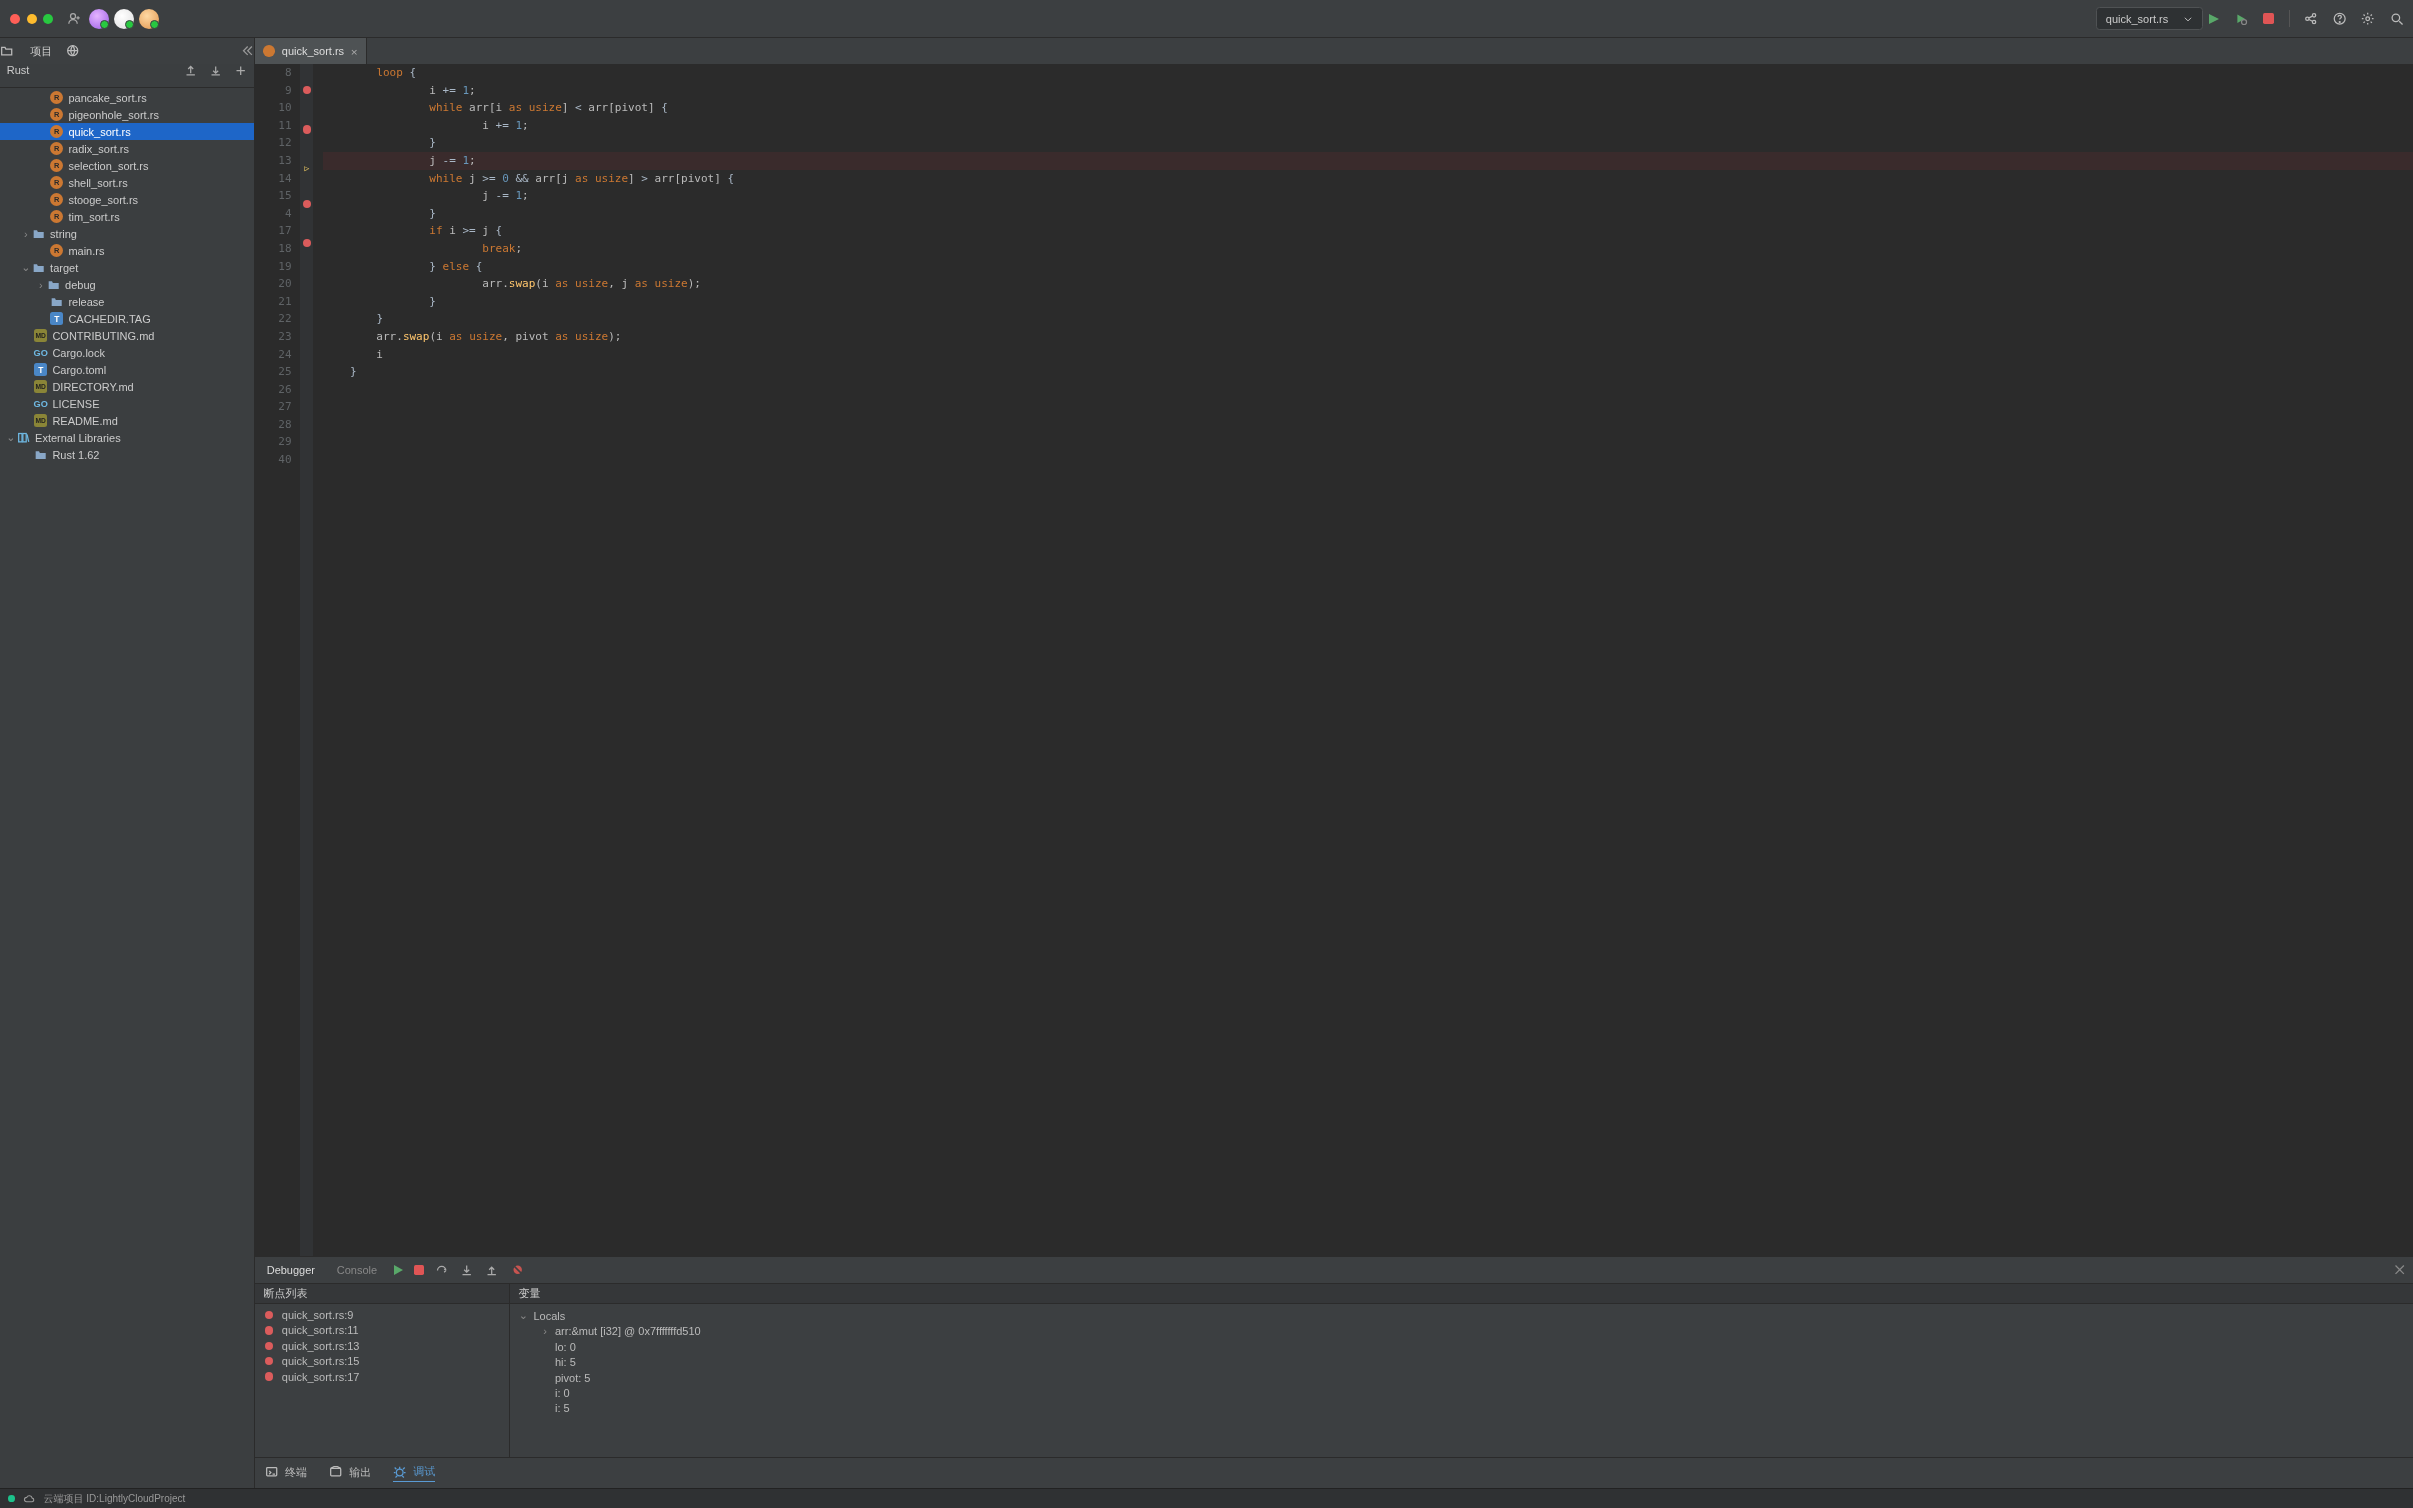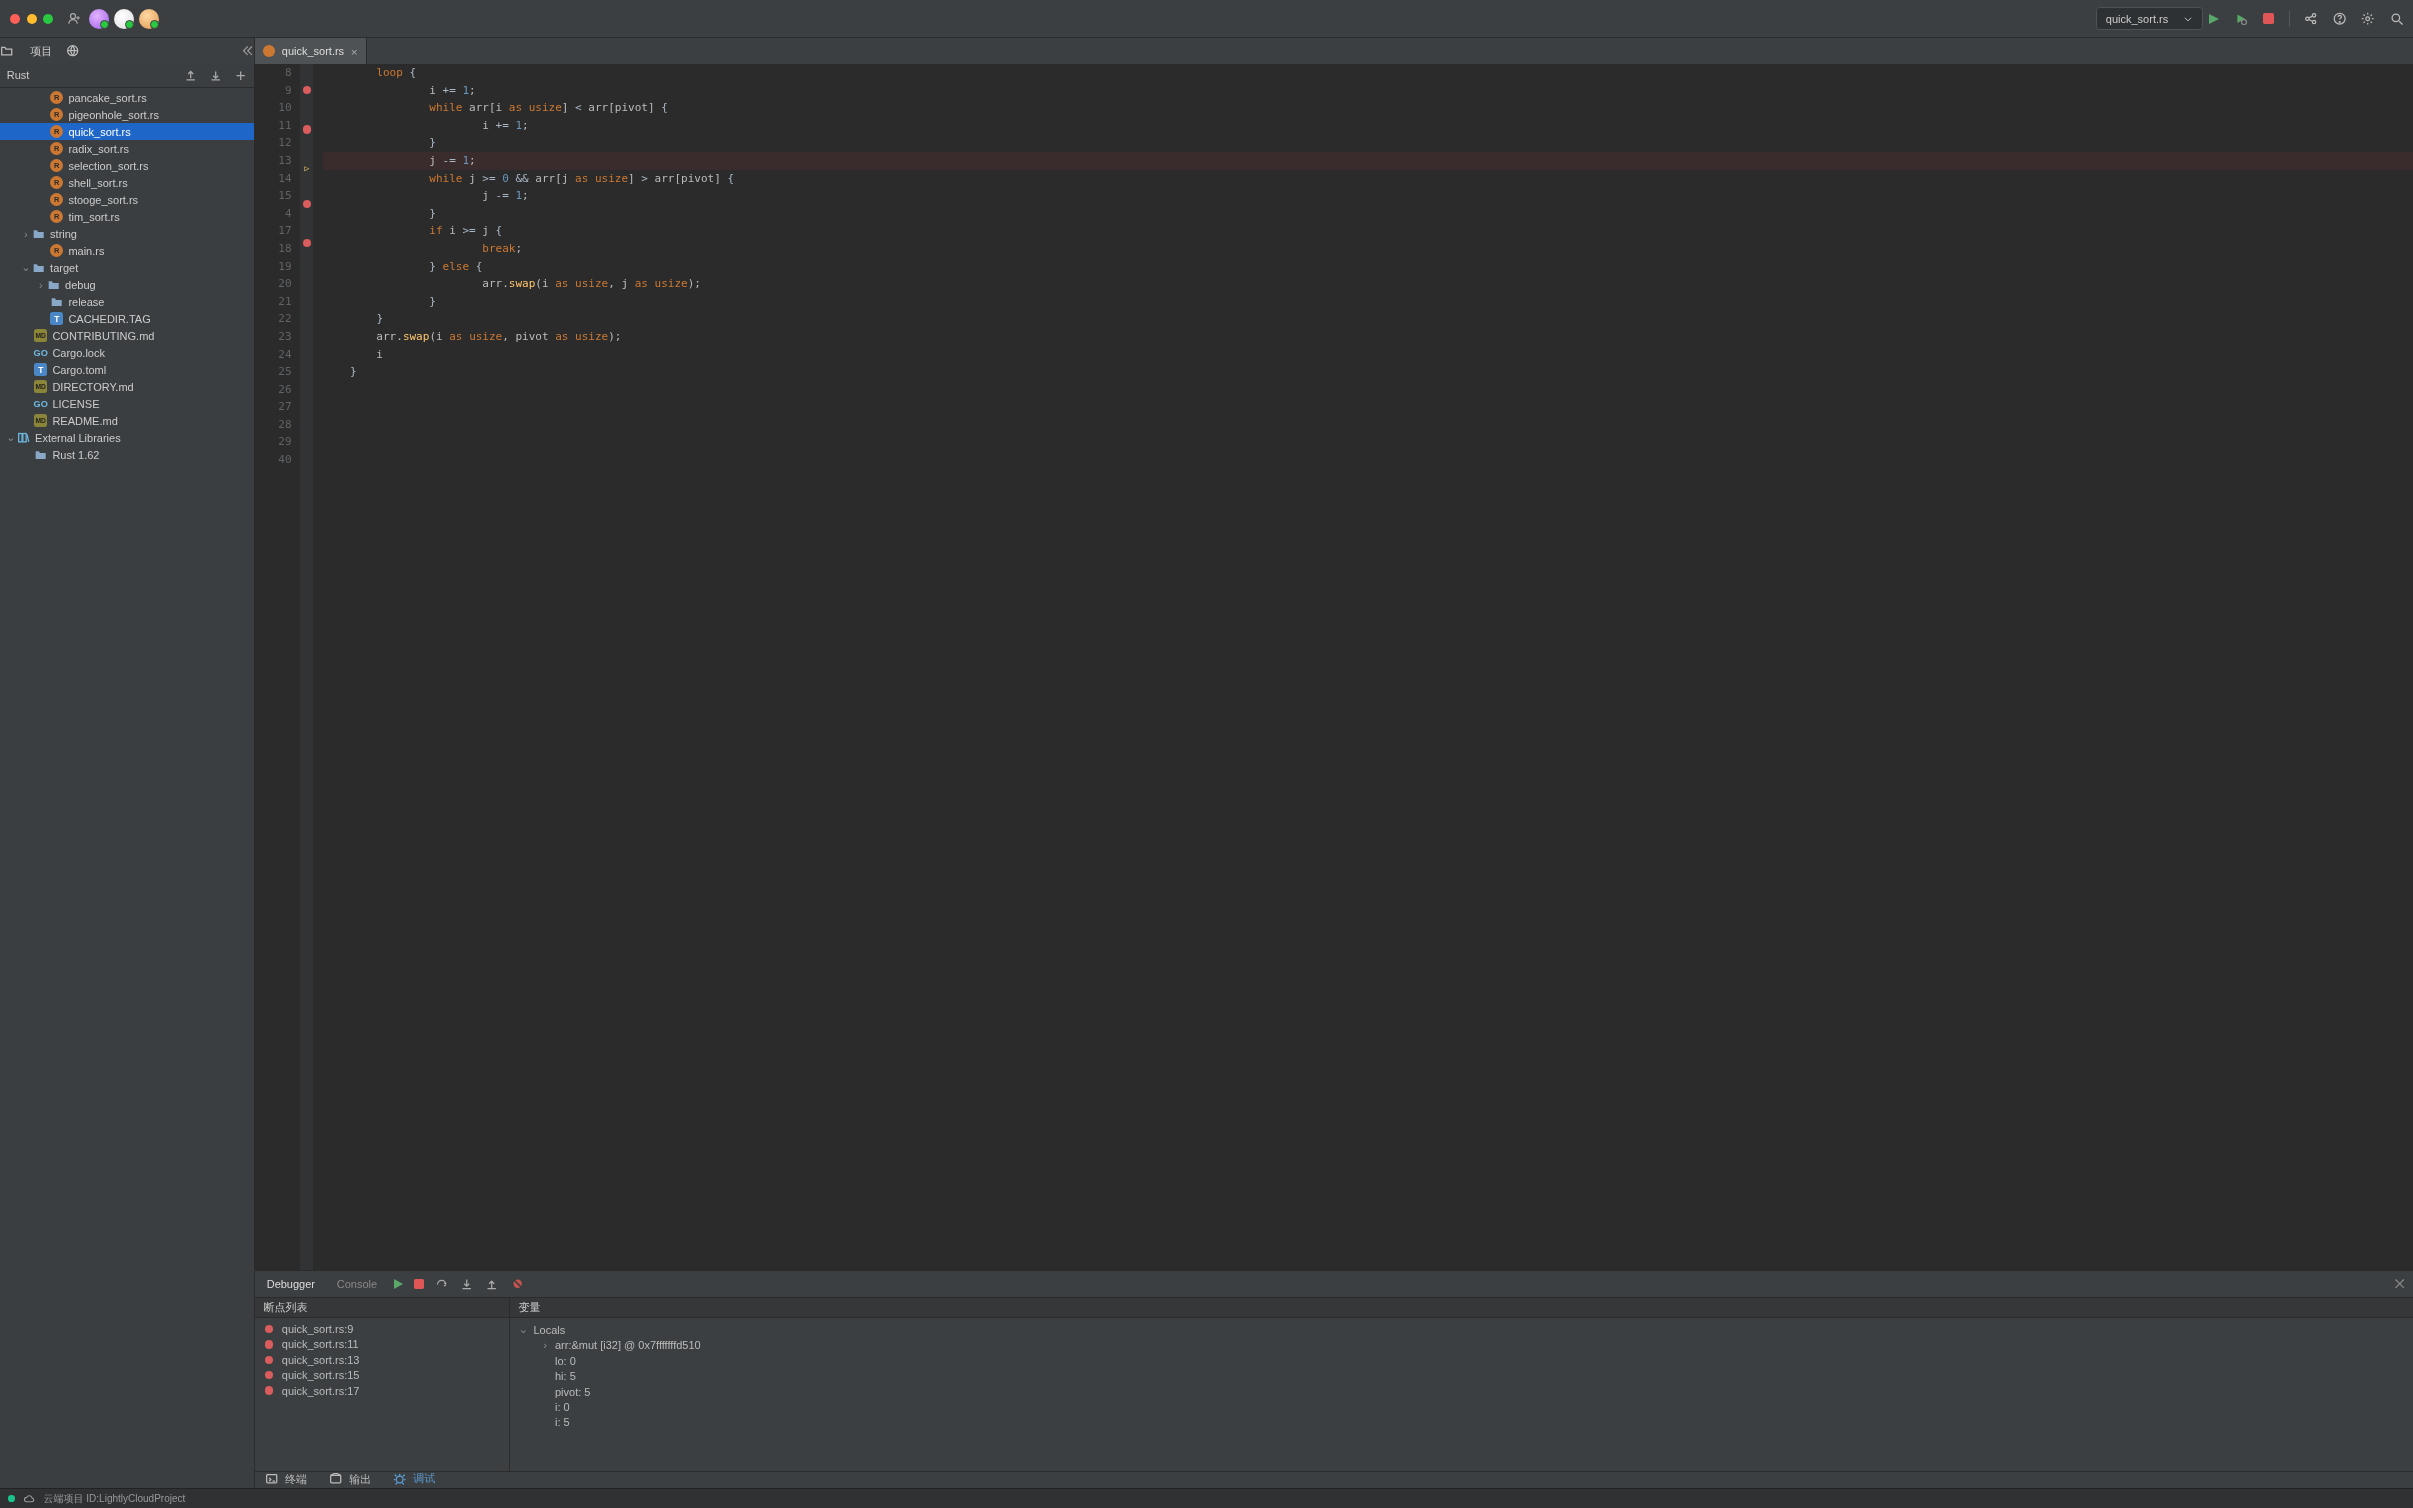"Rust" .sb-head { align-items: center -> flex-start }
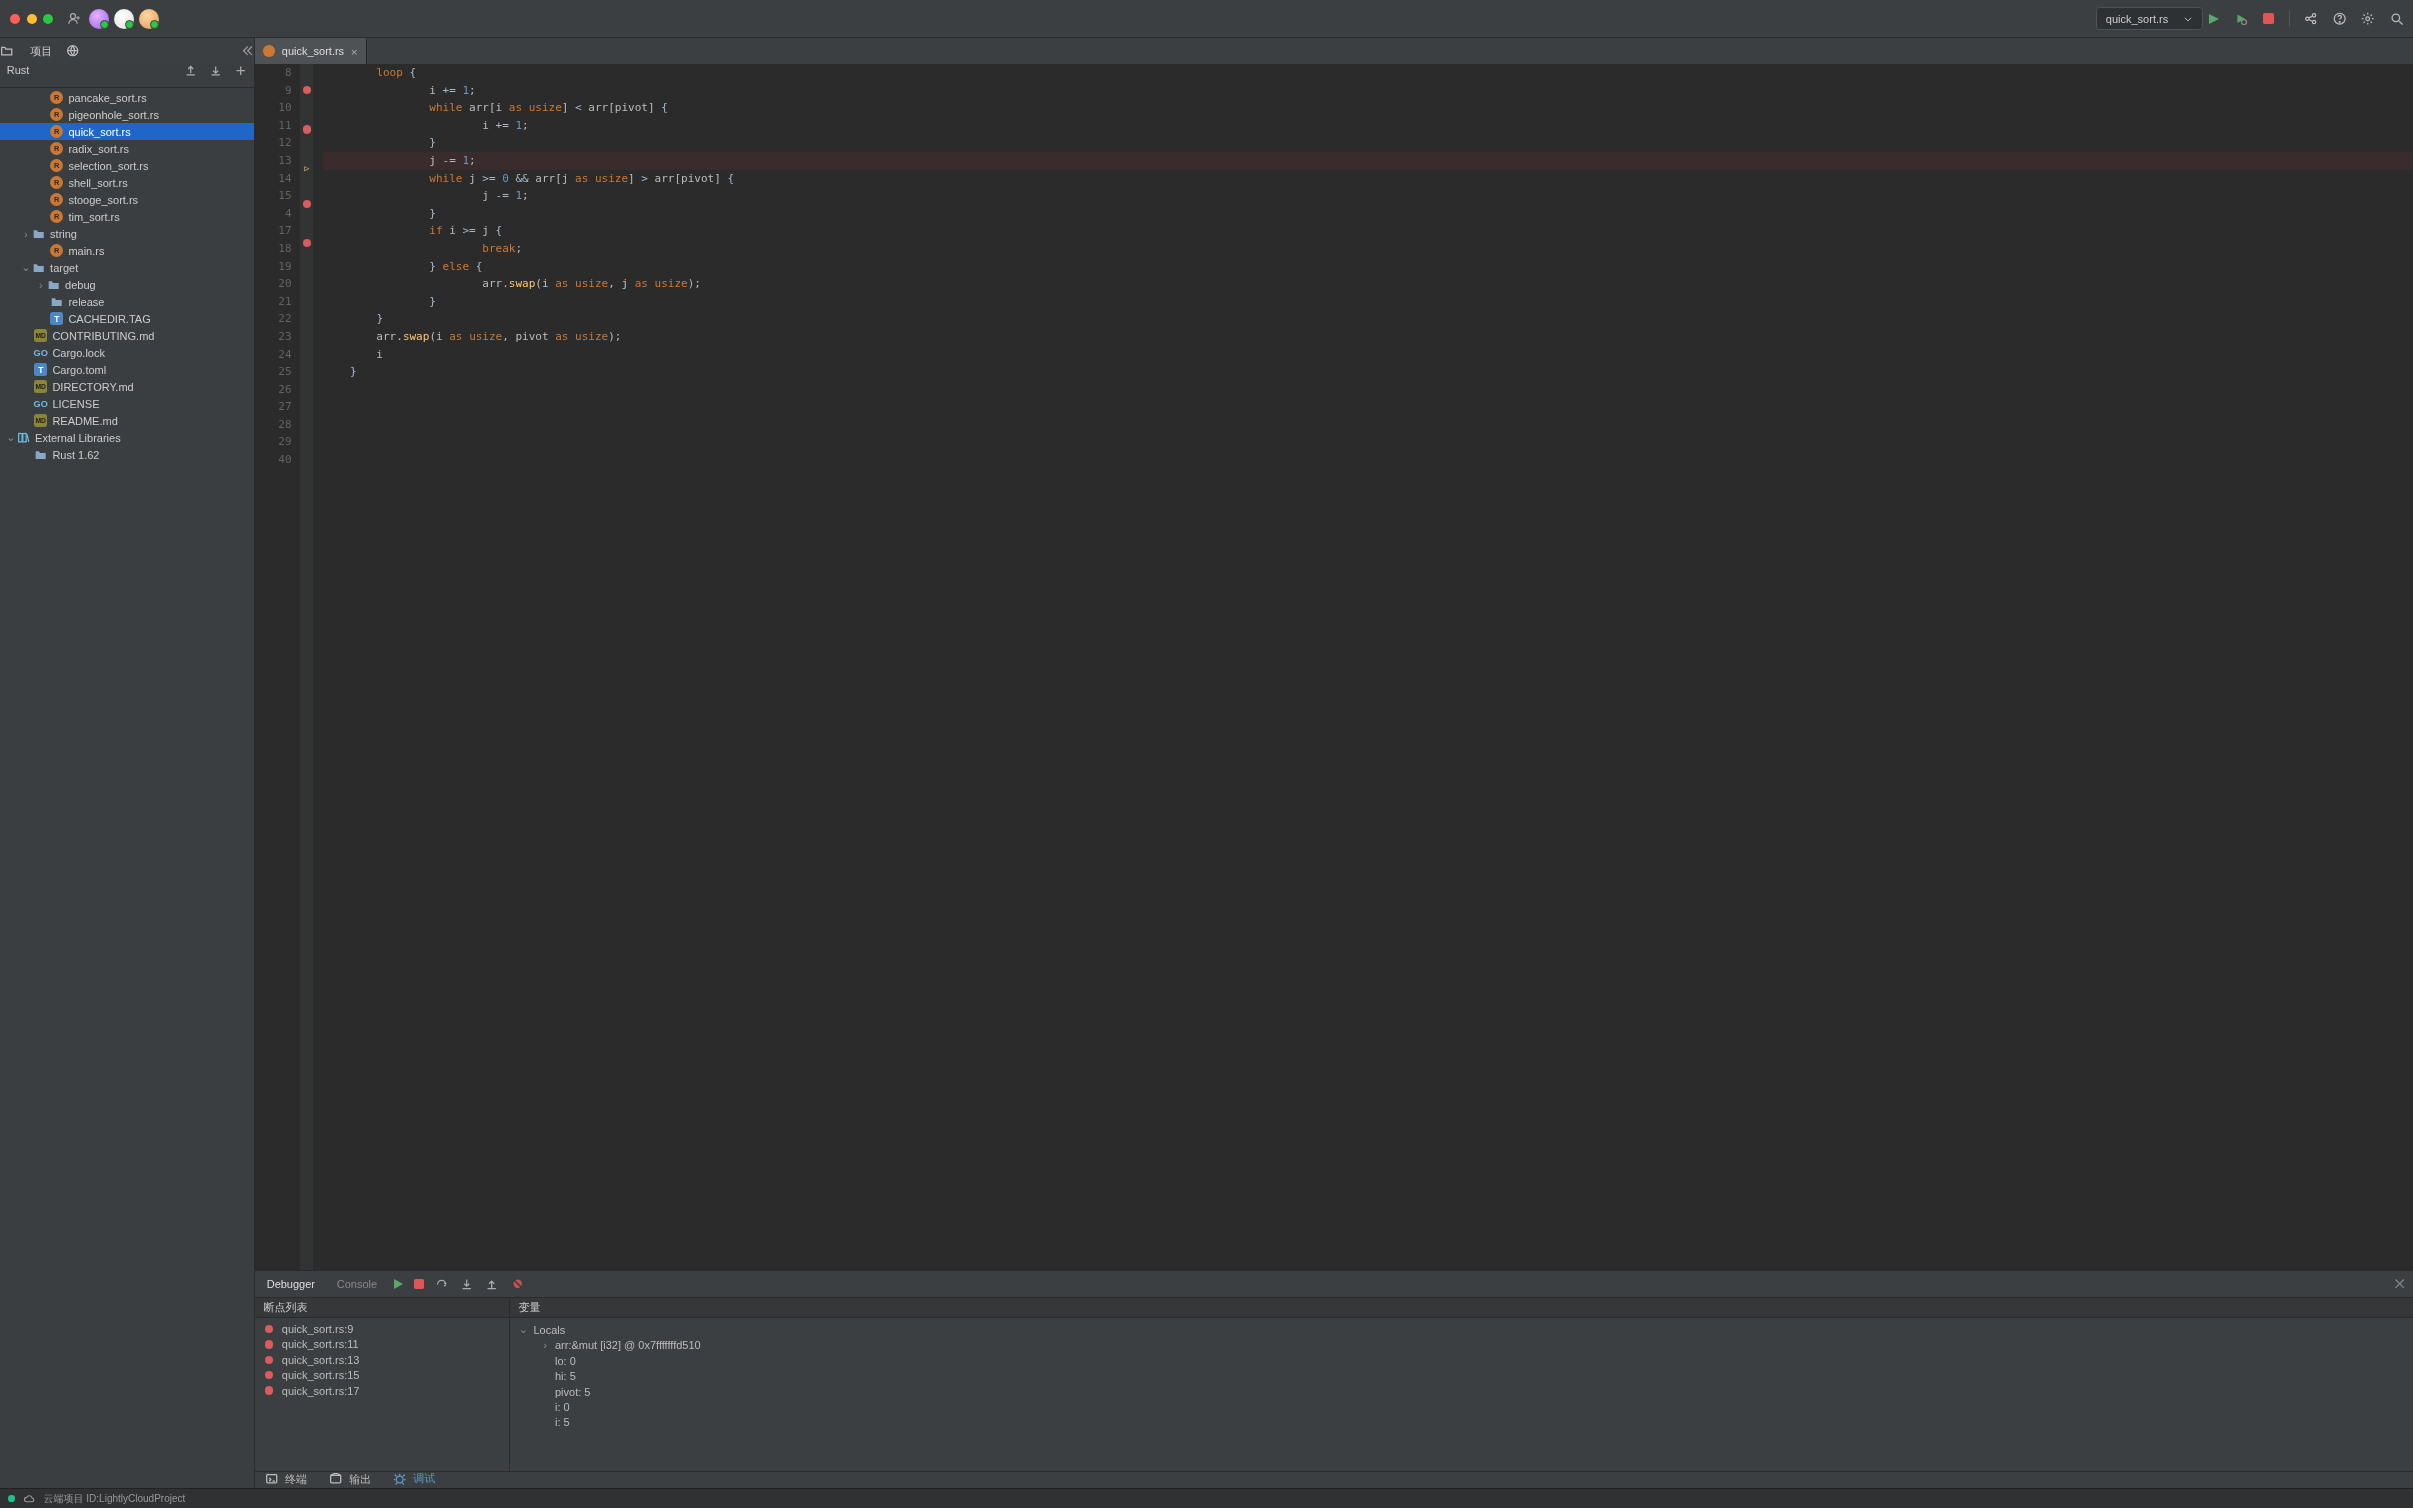"终端" .bottombar { height: 17px -> 31px }
